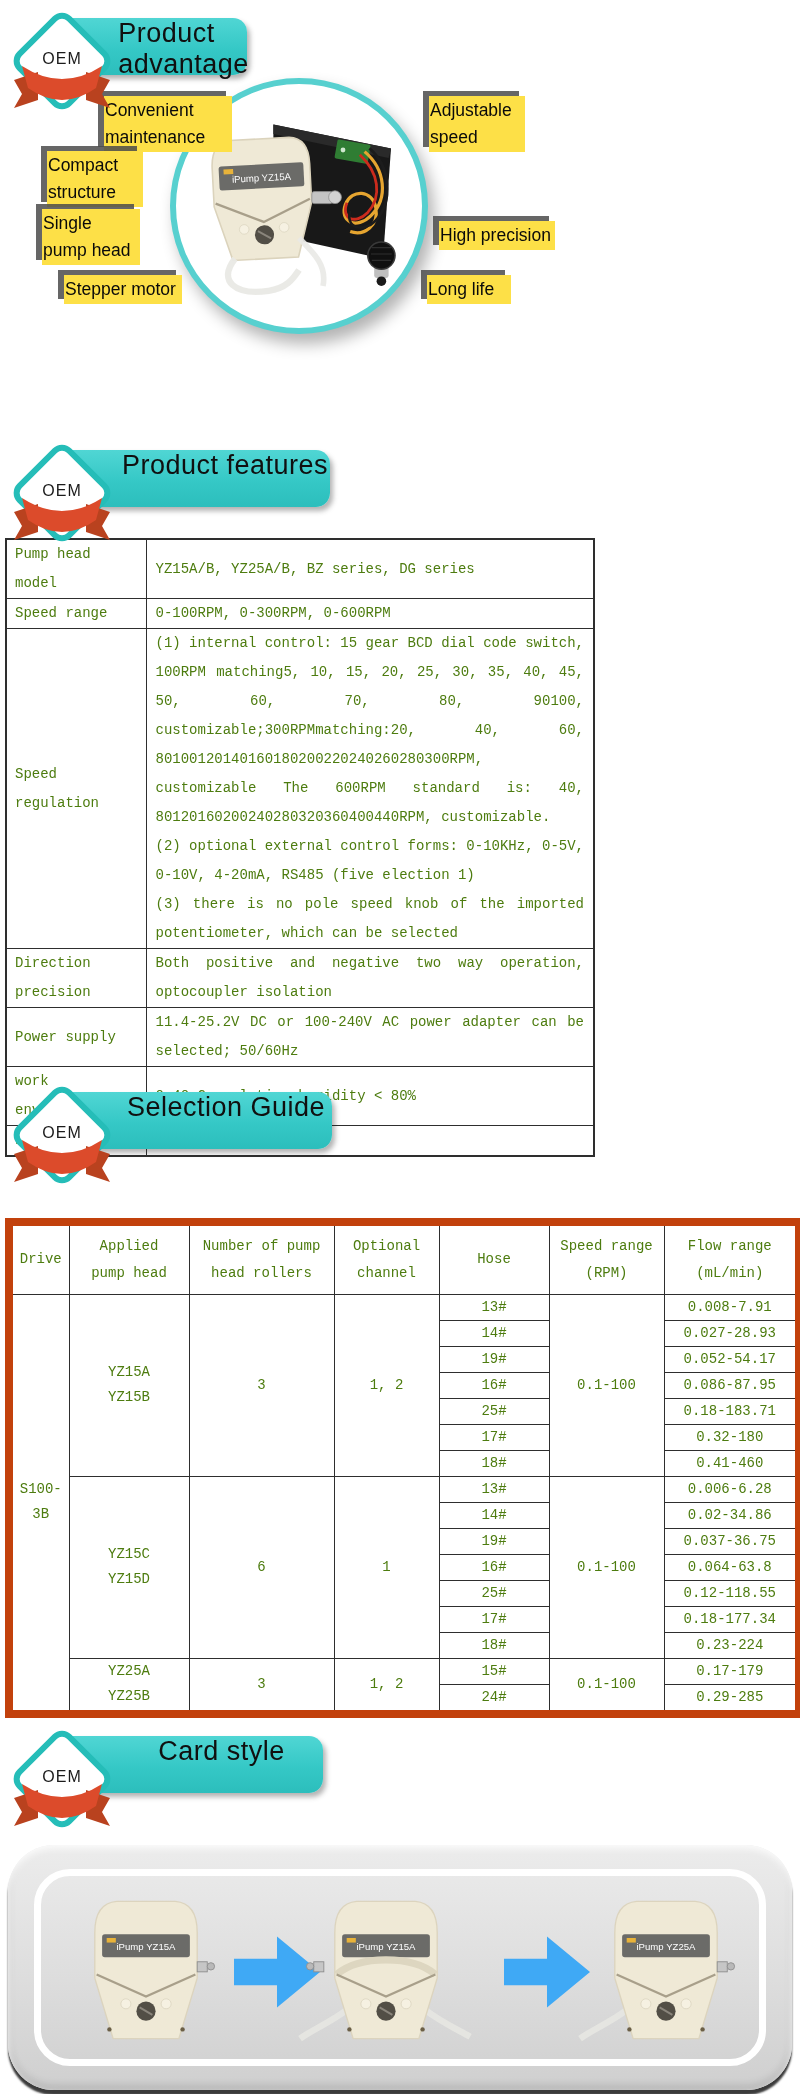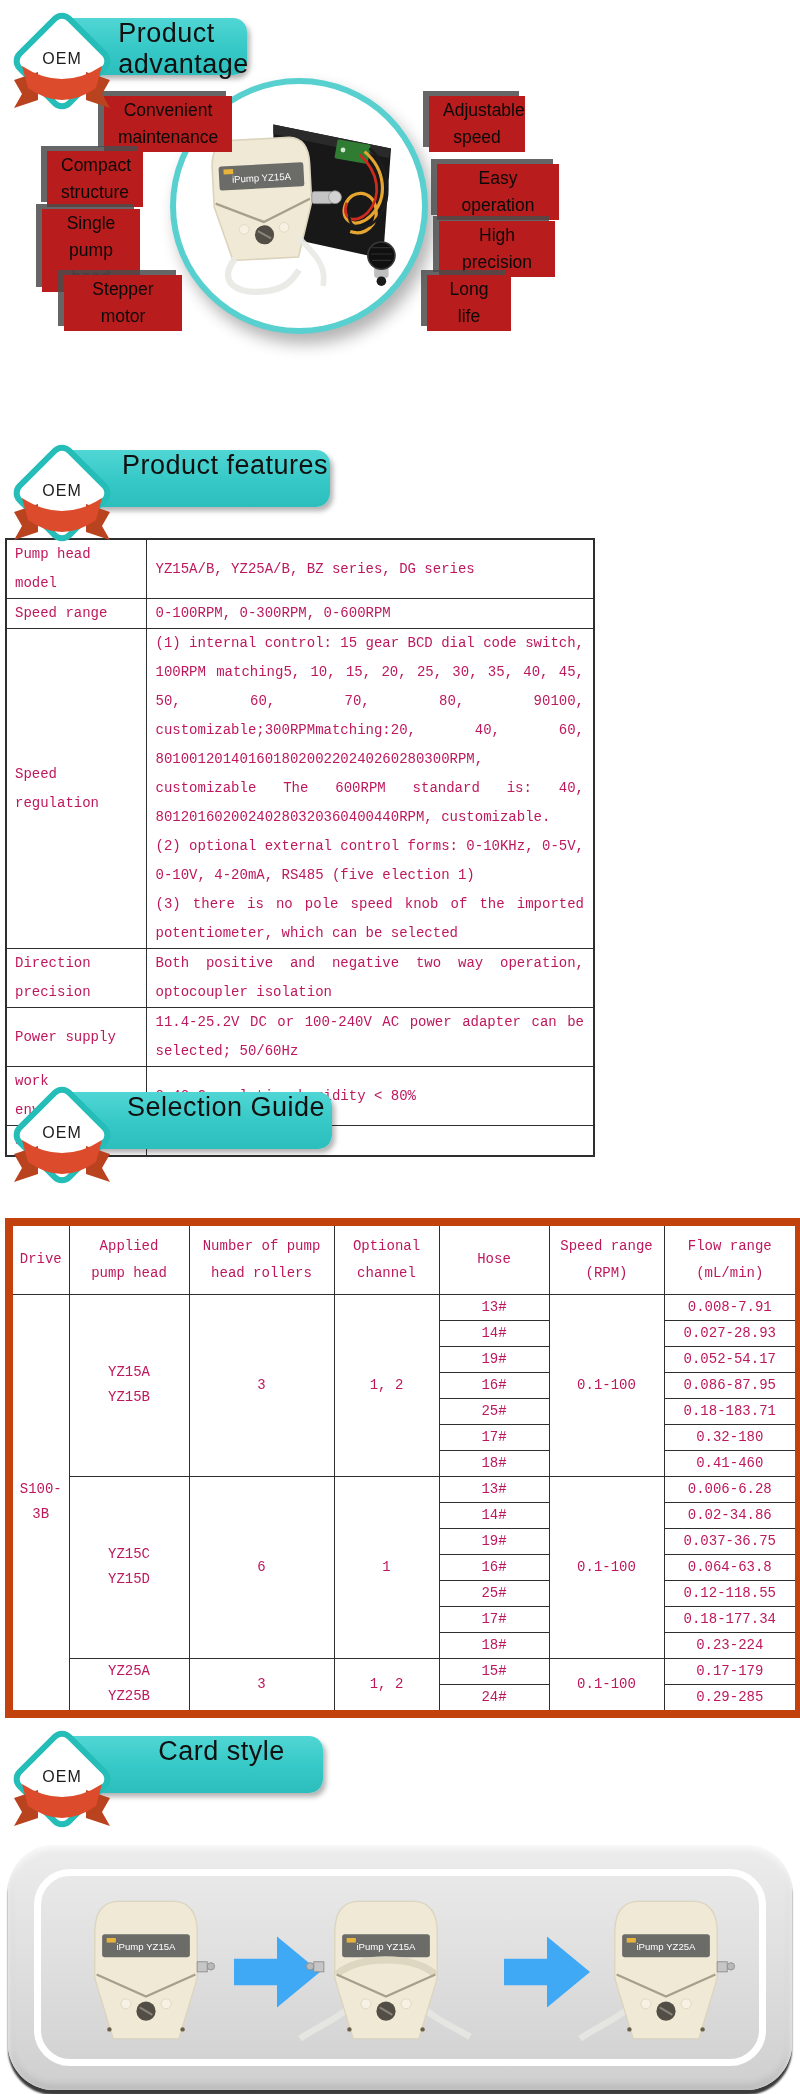"Convenient maintenance" .callout { background: #b91c1c -> #fde047; padding: 1px 14px -> 1px 1px; text-align: center -> left }
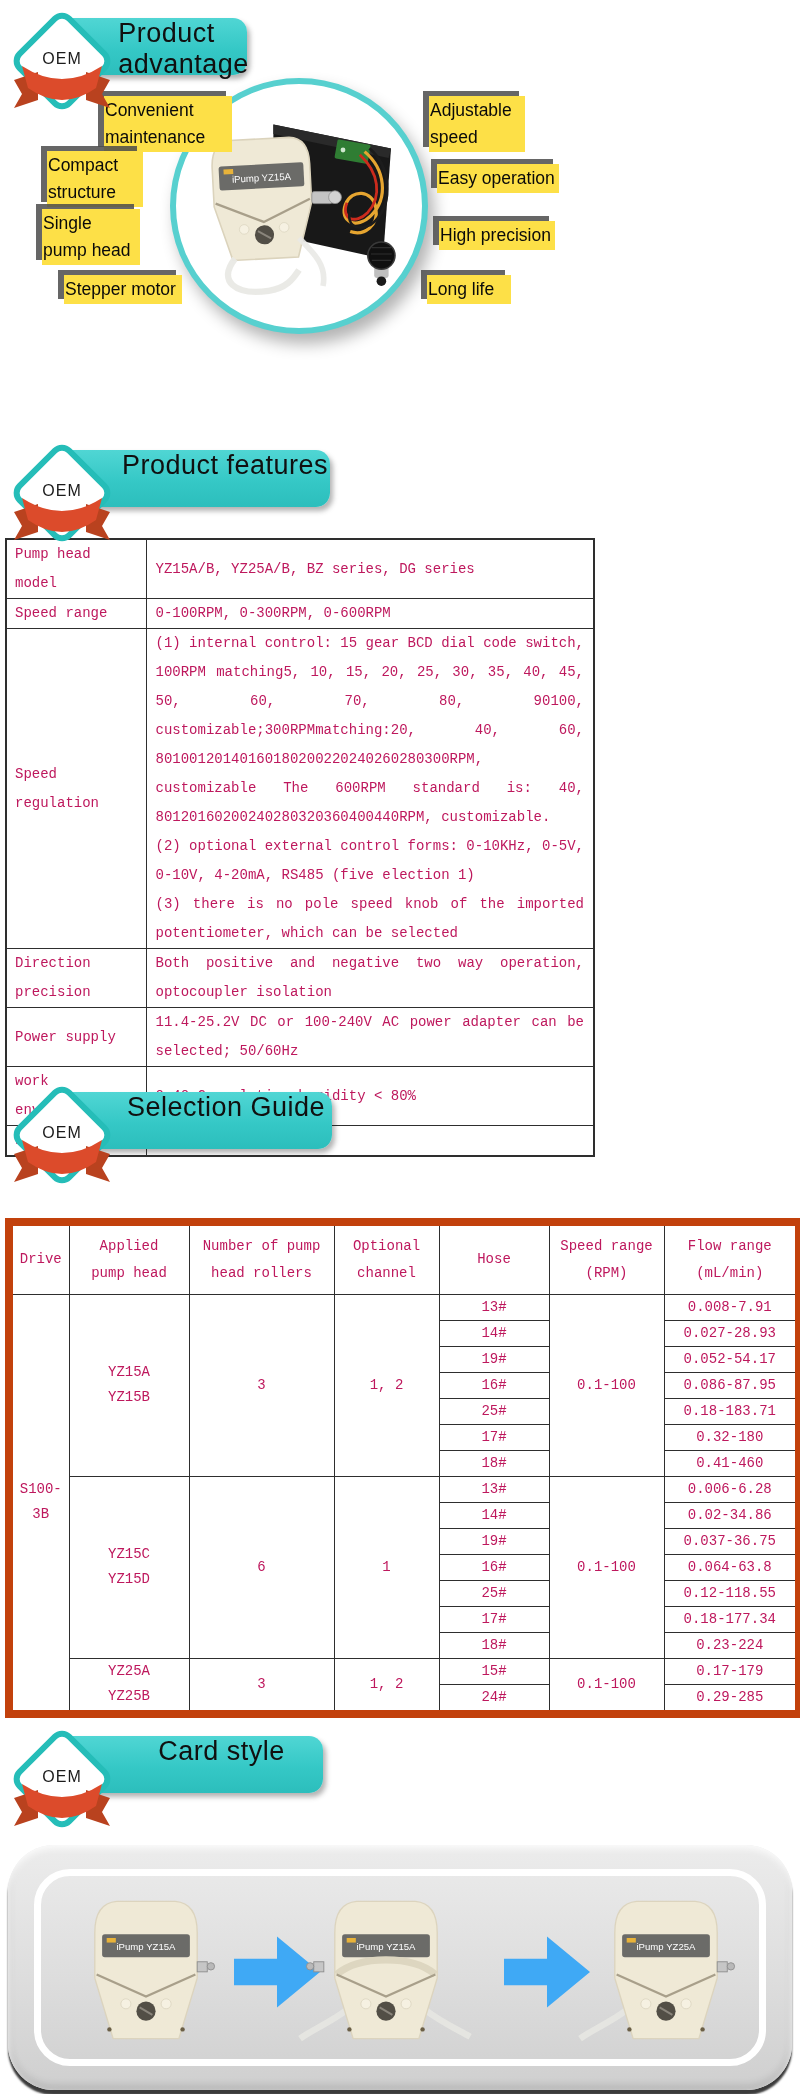"Easy operation" div.callout { html: <div>Easy operation</div> -> none }
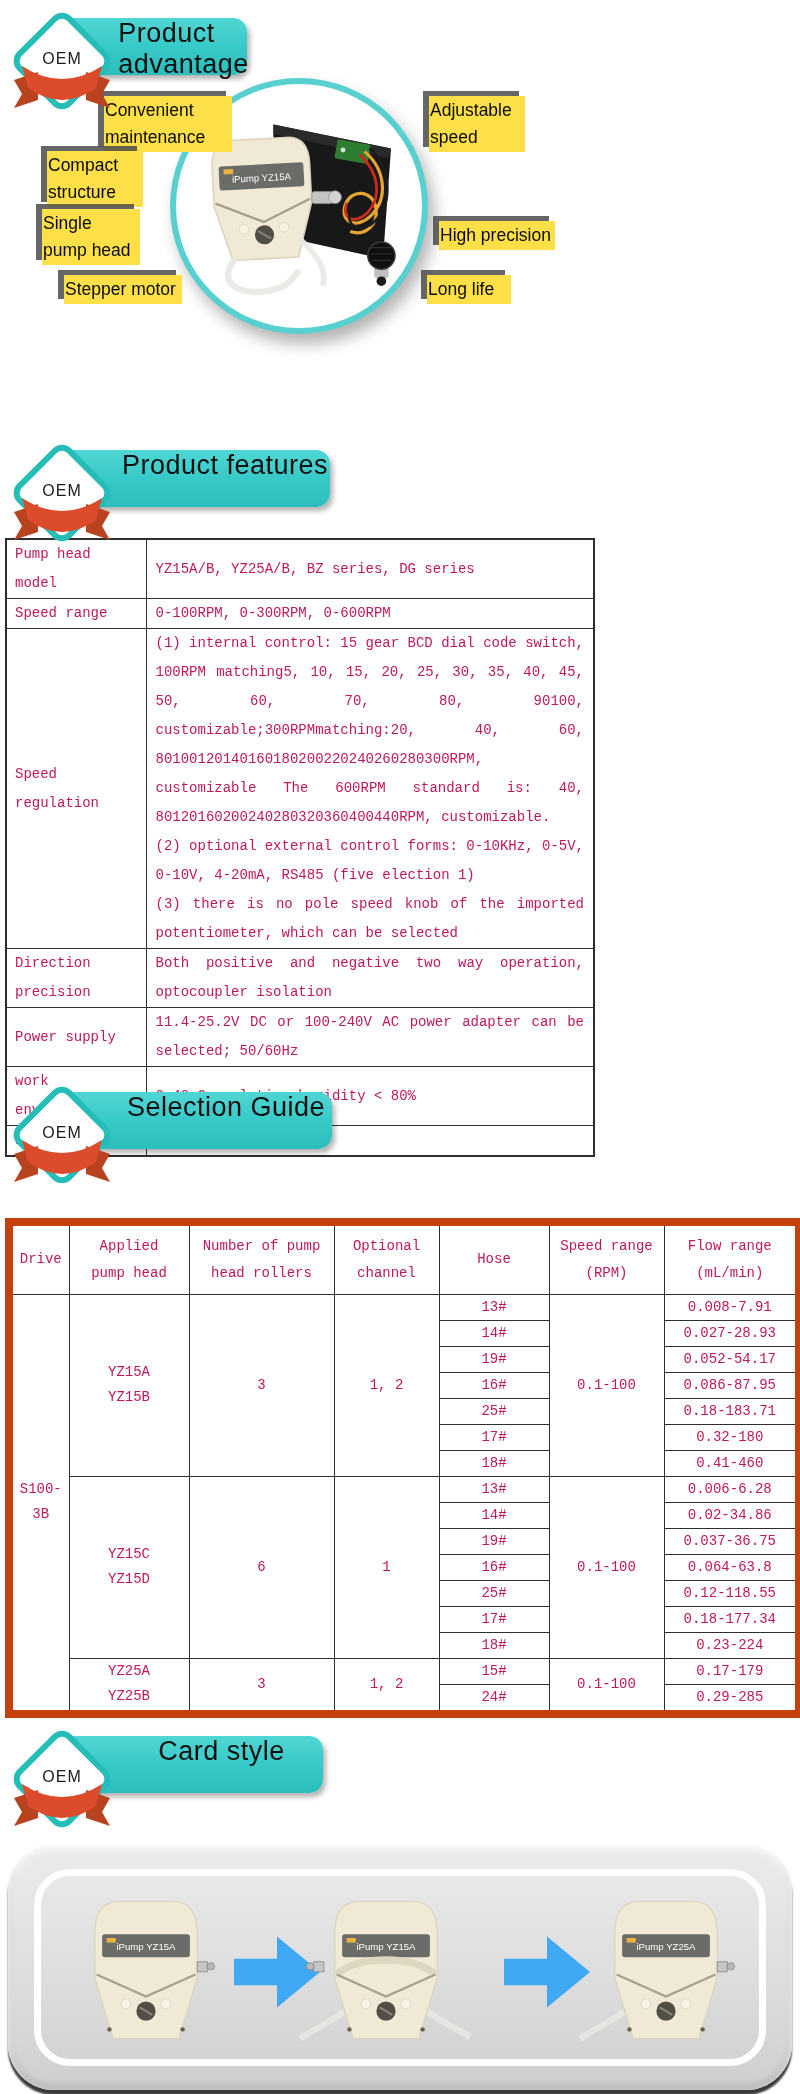"Pump head model" table { color: #be185d -> #4d7c0f }
